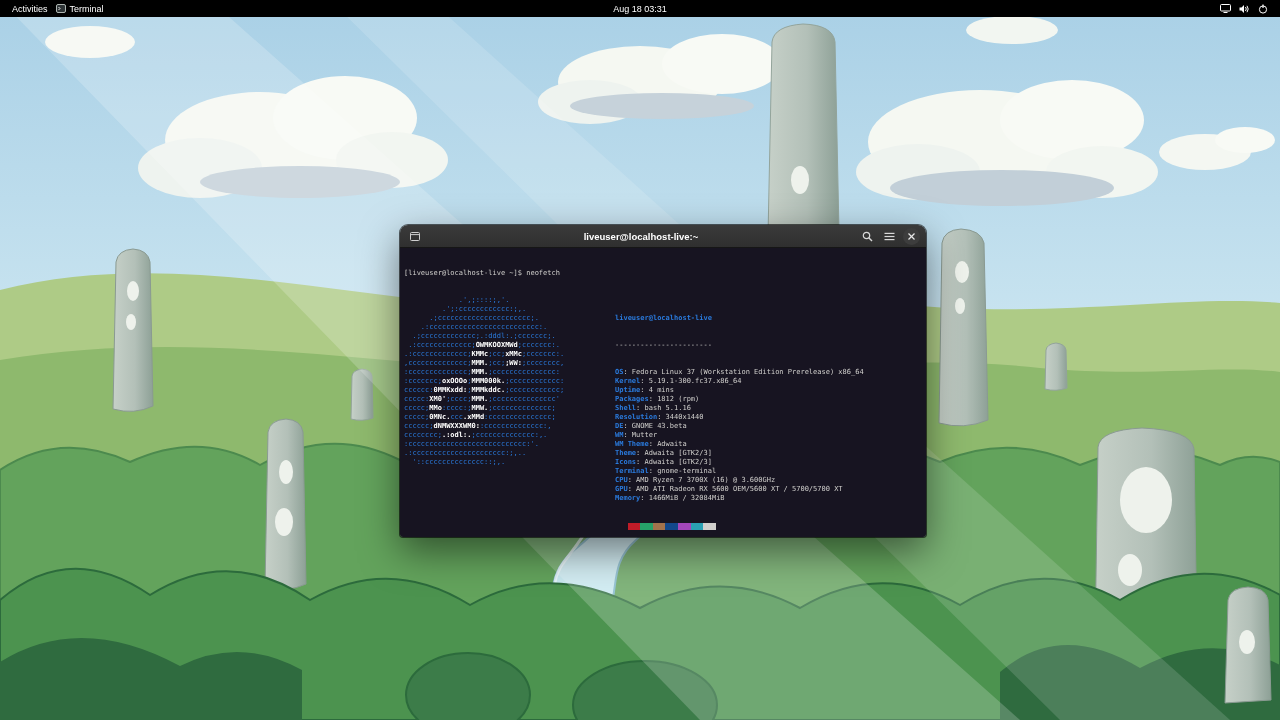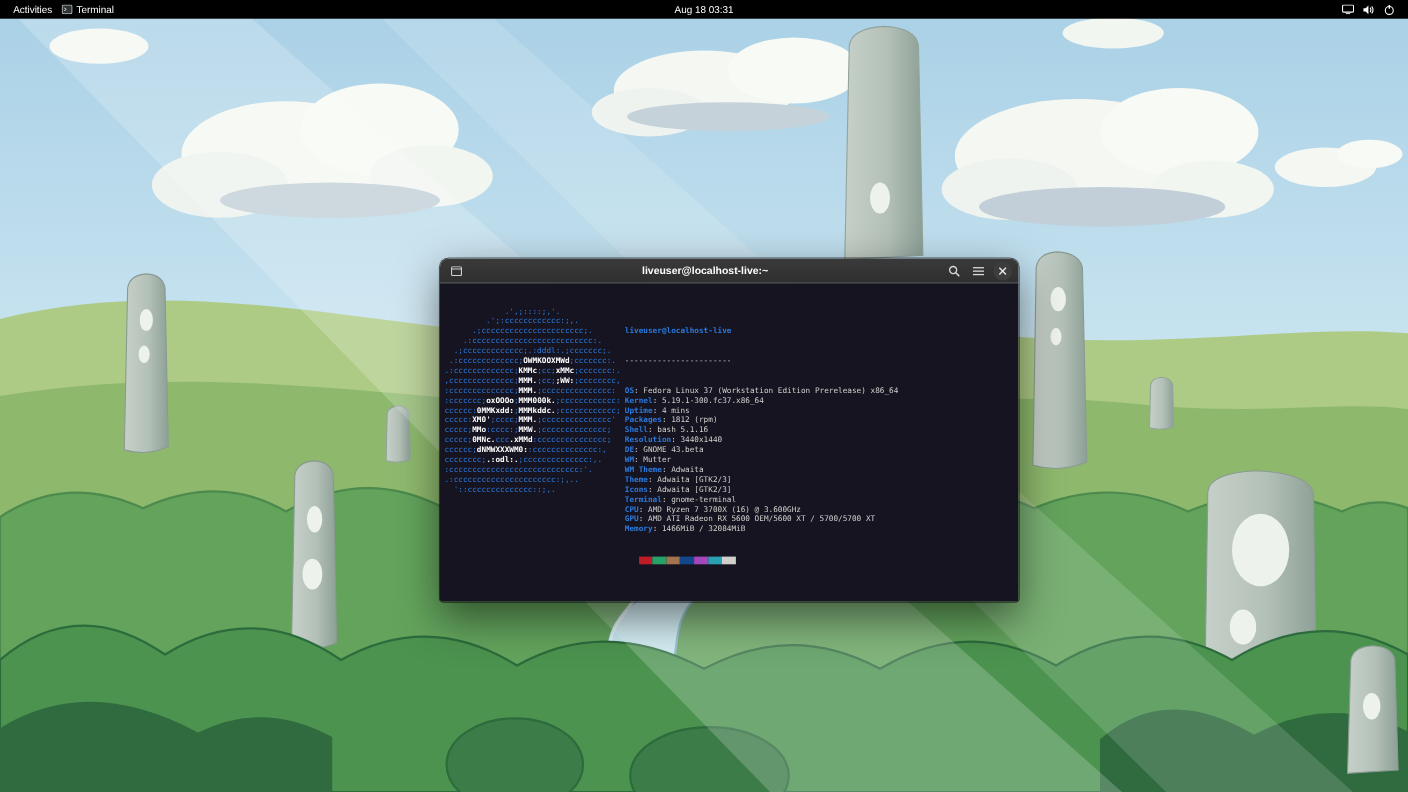"liveuser@localhost-live:~" .window { top: 235px -> 225px }
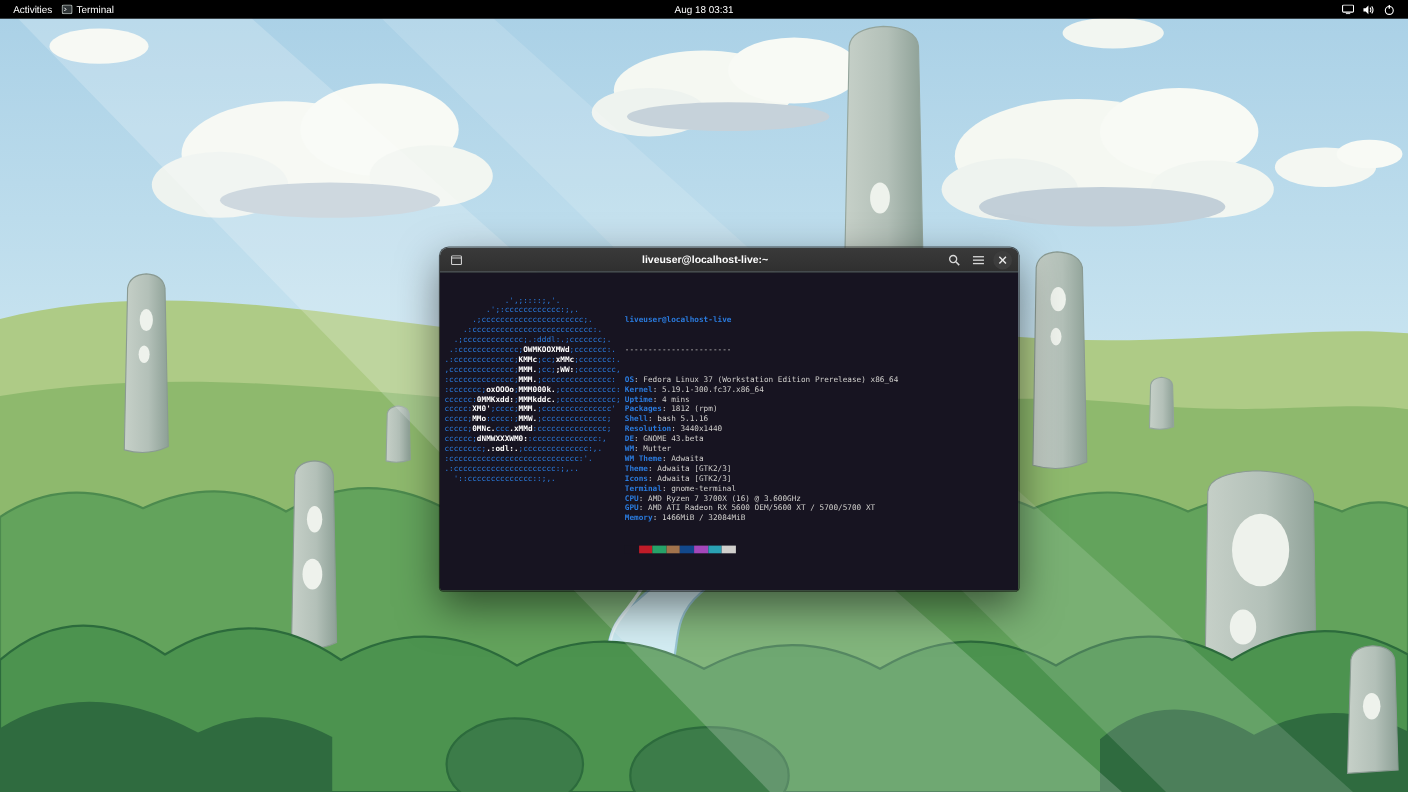"[liveuser@localhost-live ~]$ neofetch" div { html: none -> <div><span>[liveuser@localhost-live ~]$ neofetch</span></div> }
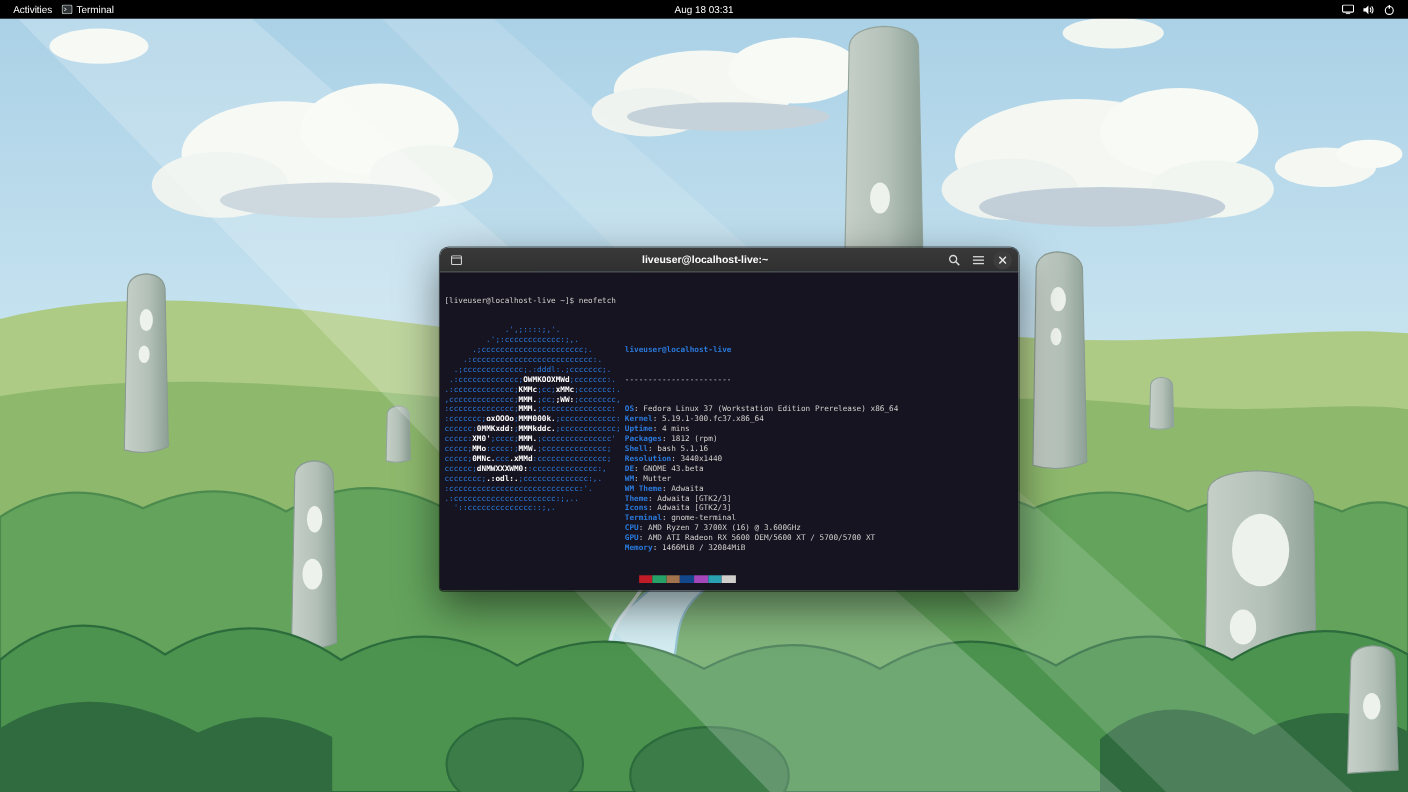"liveuser@localhost-live" .nf-info { margin-left: none -> 47px }
